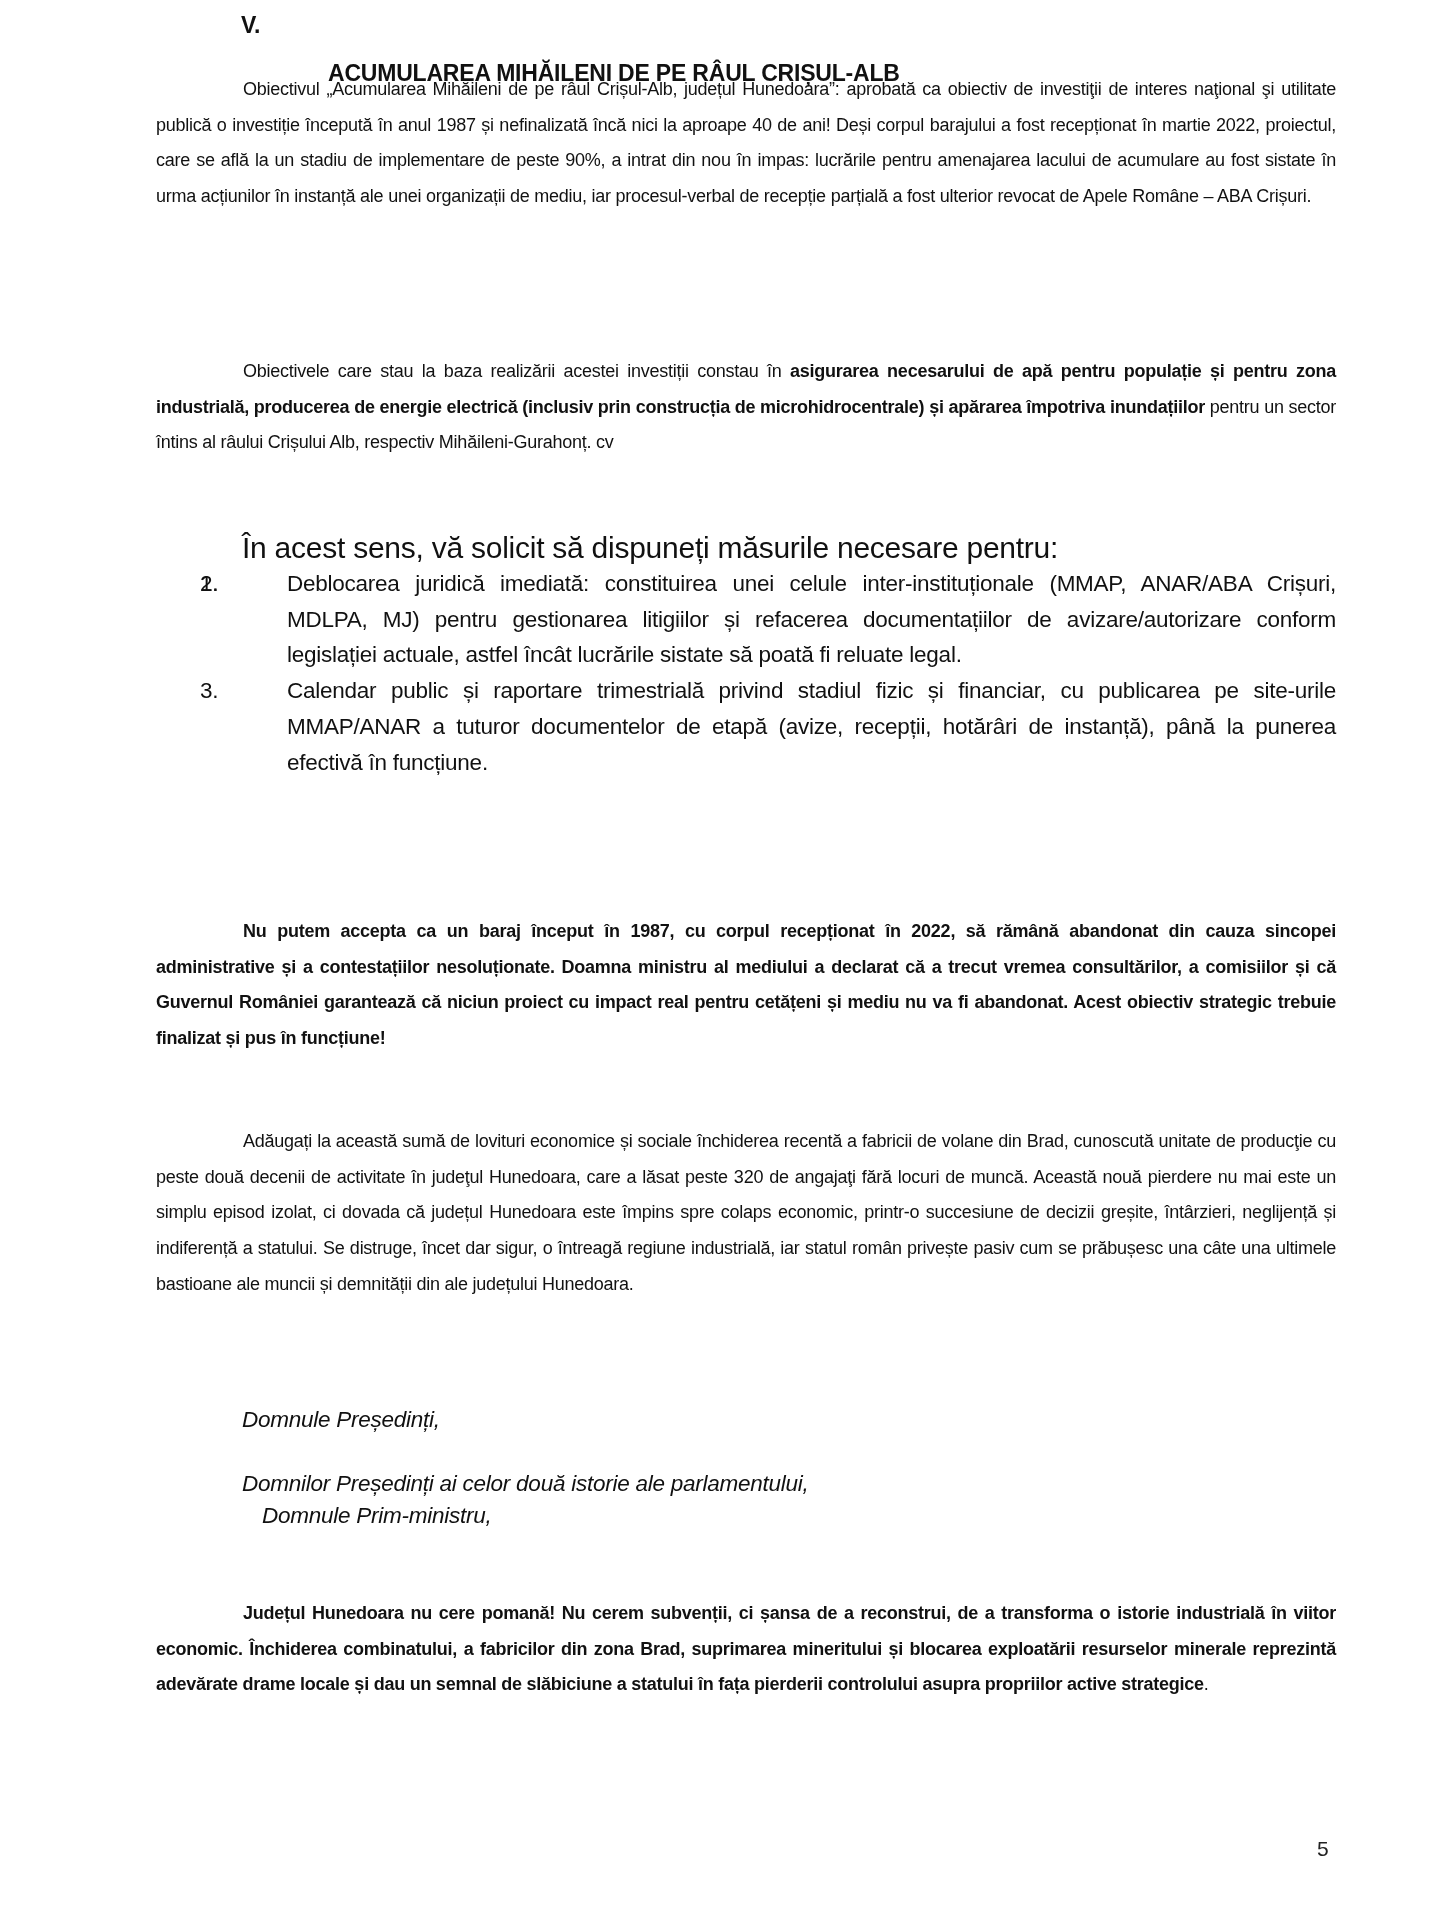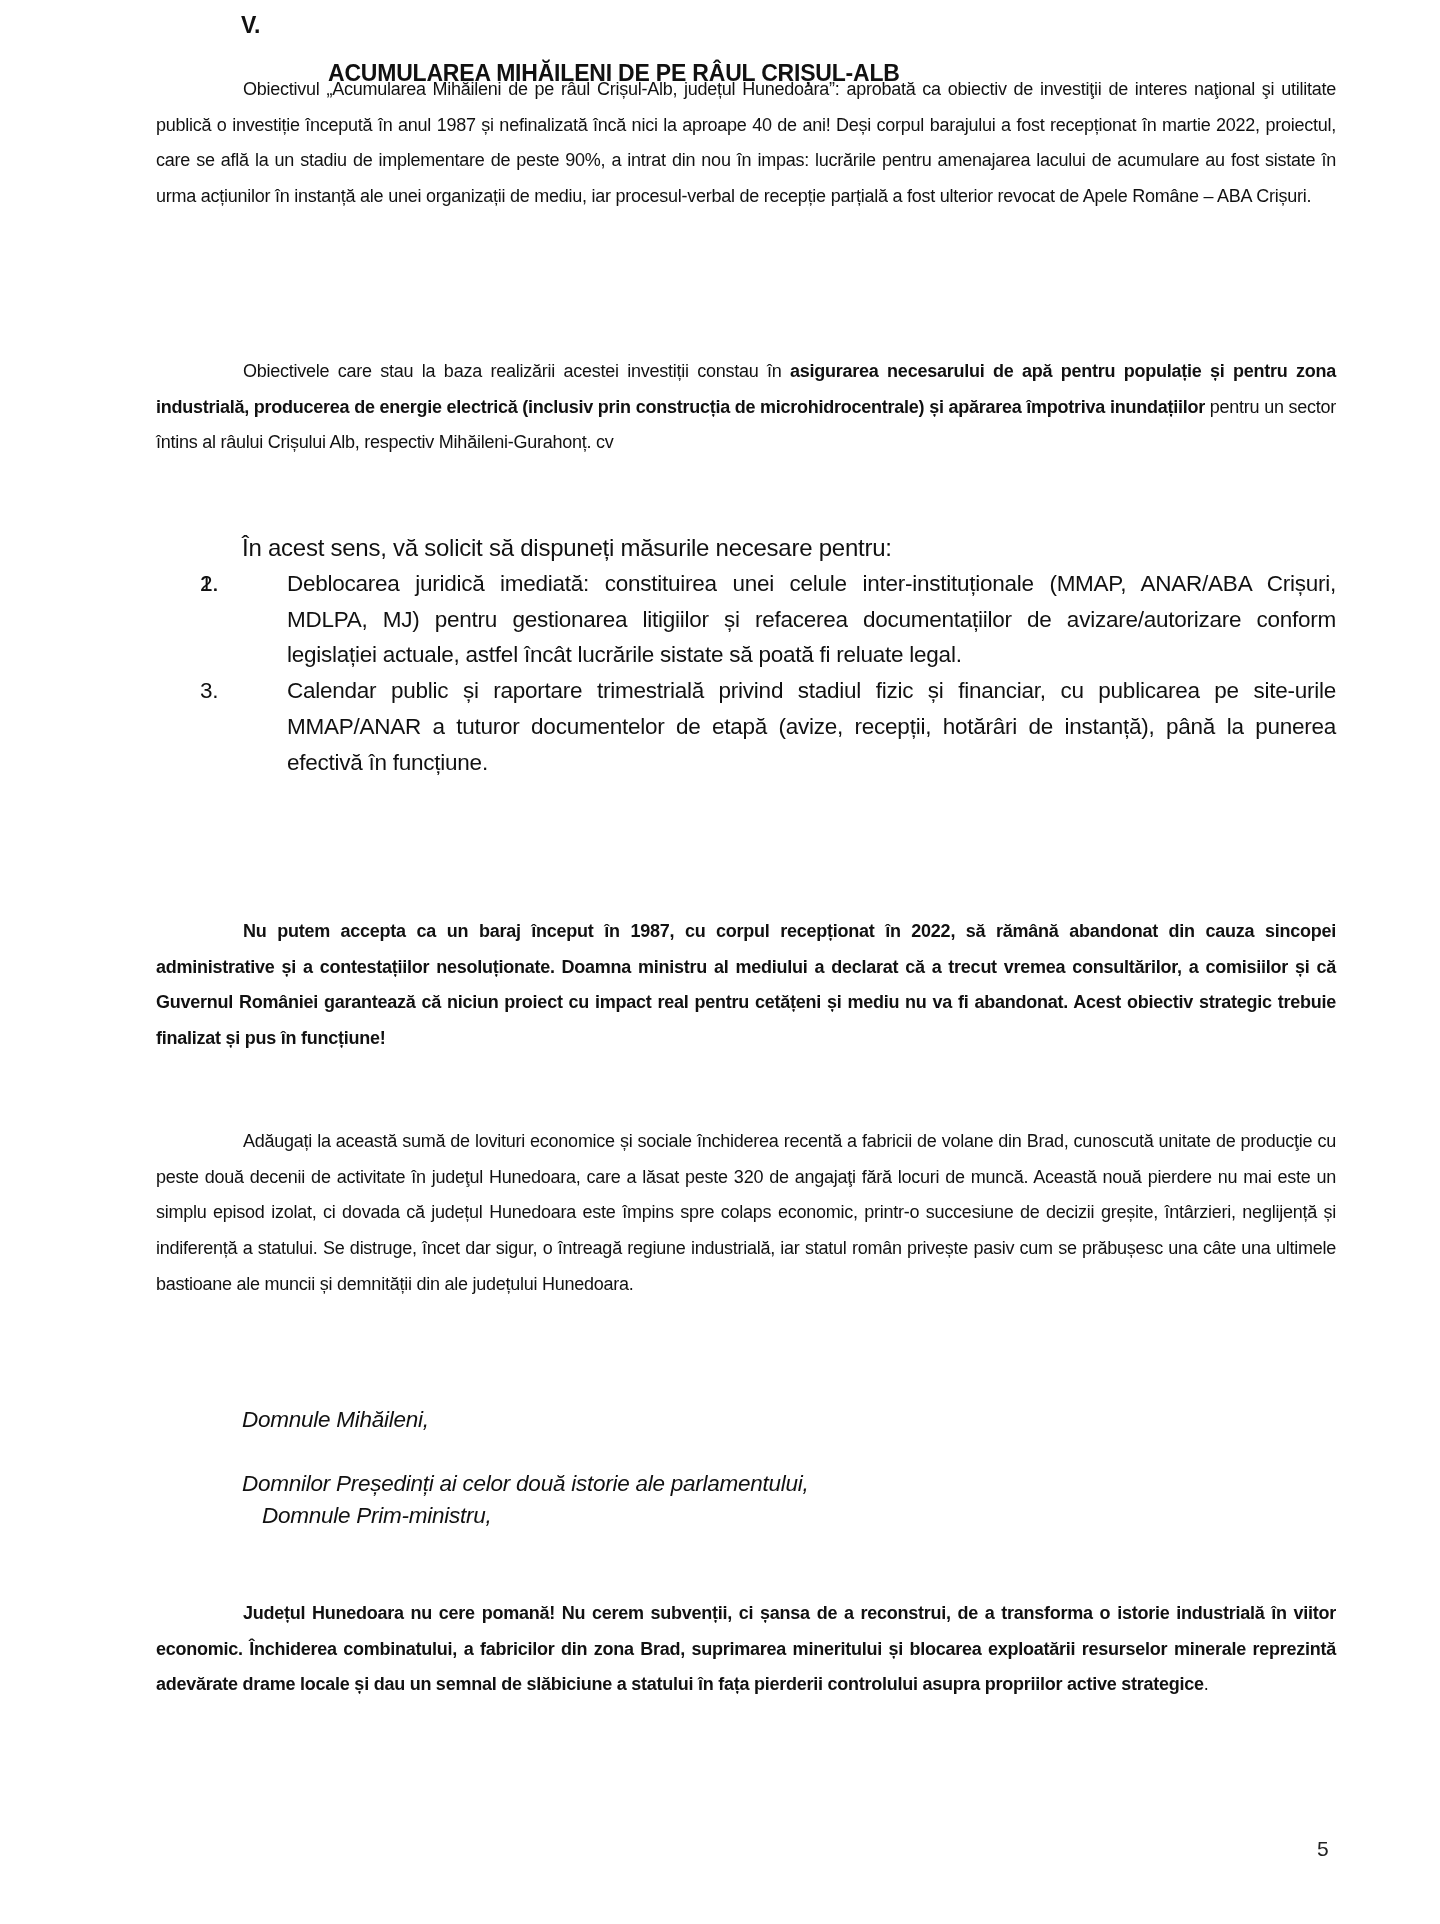"În acest sens, vă solicit" .intro-line { font-size: 24px -> 30px }
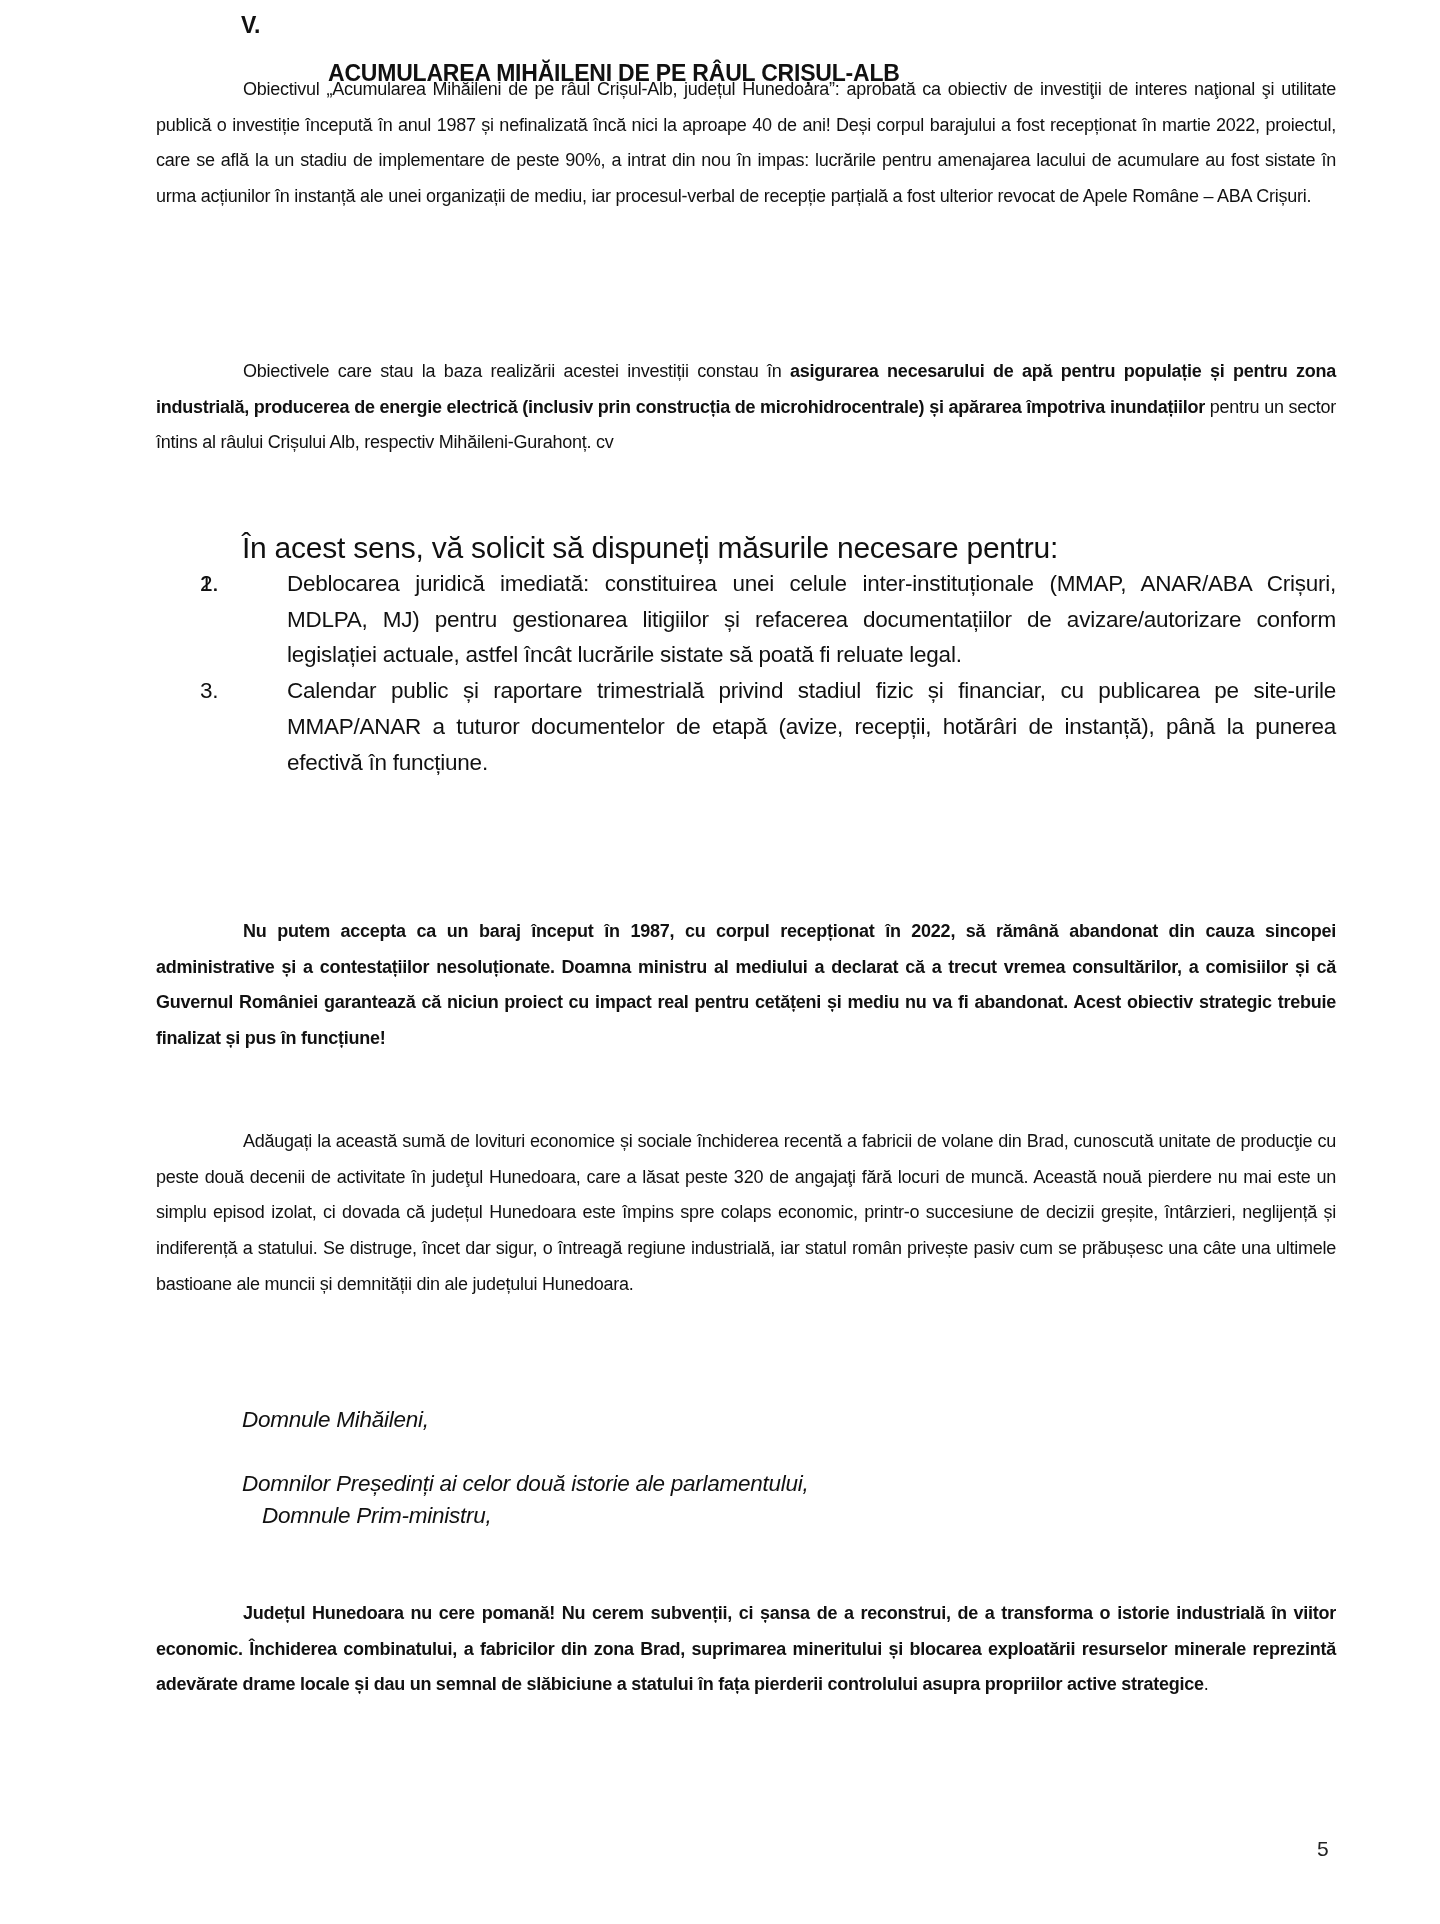"Domnule Mihăileni," p.salute { text: Mihăileni -> Președinți }
